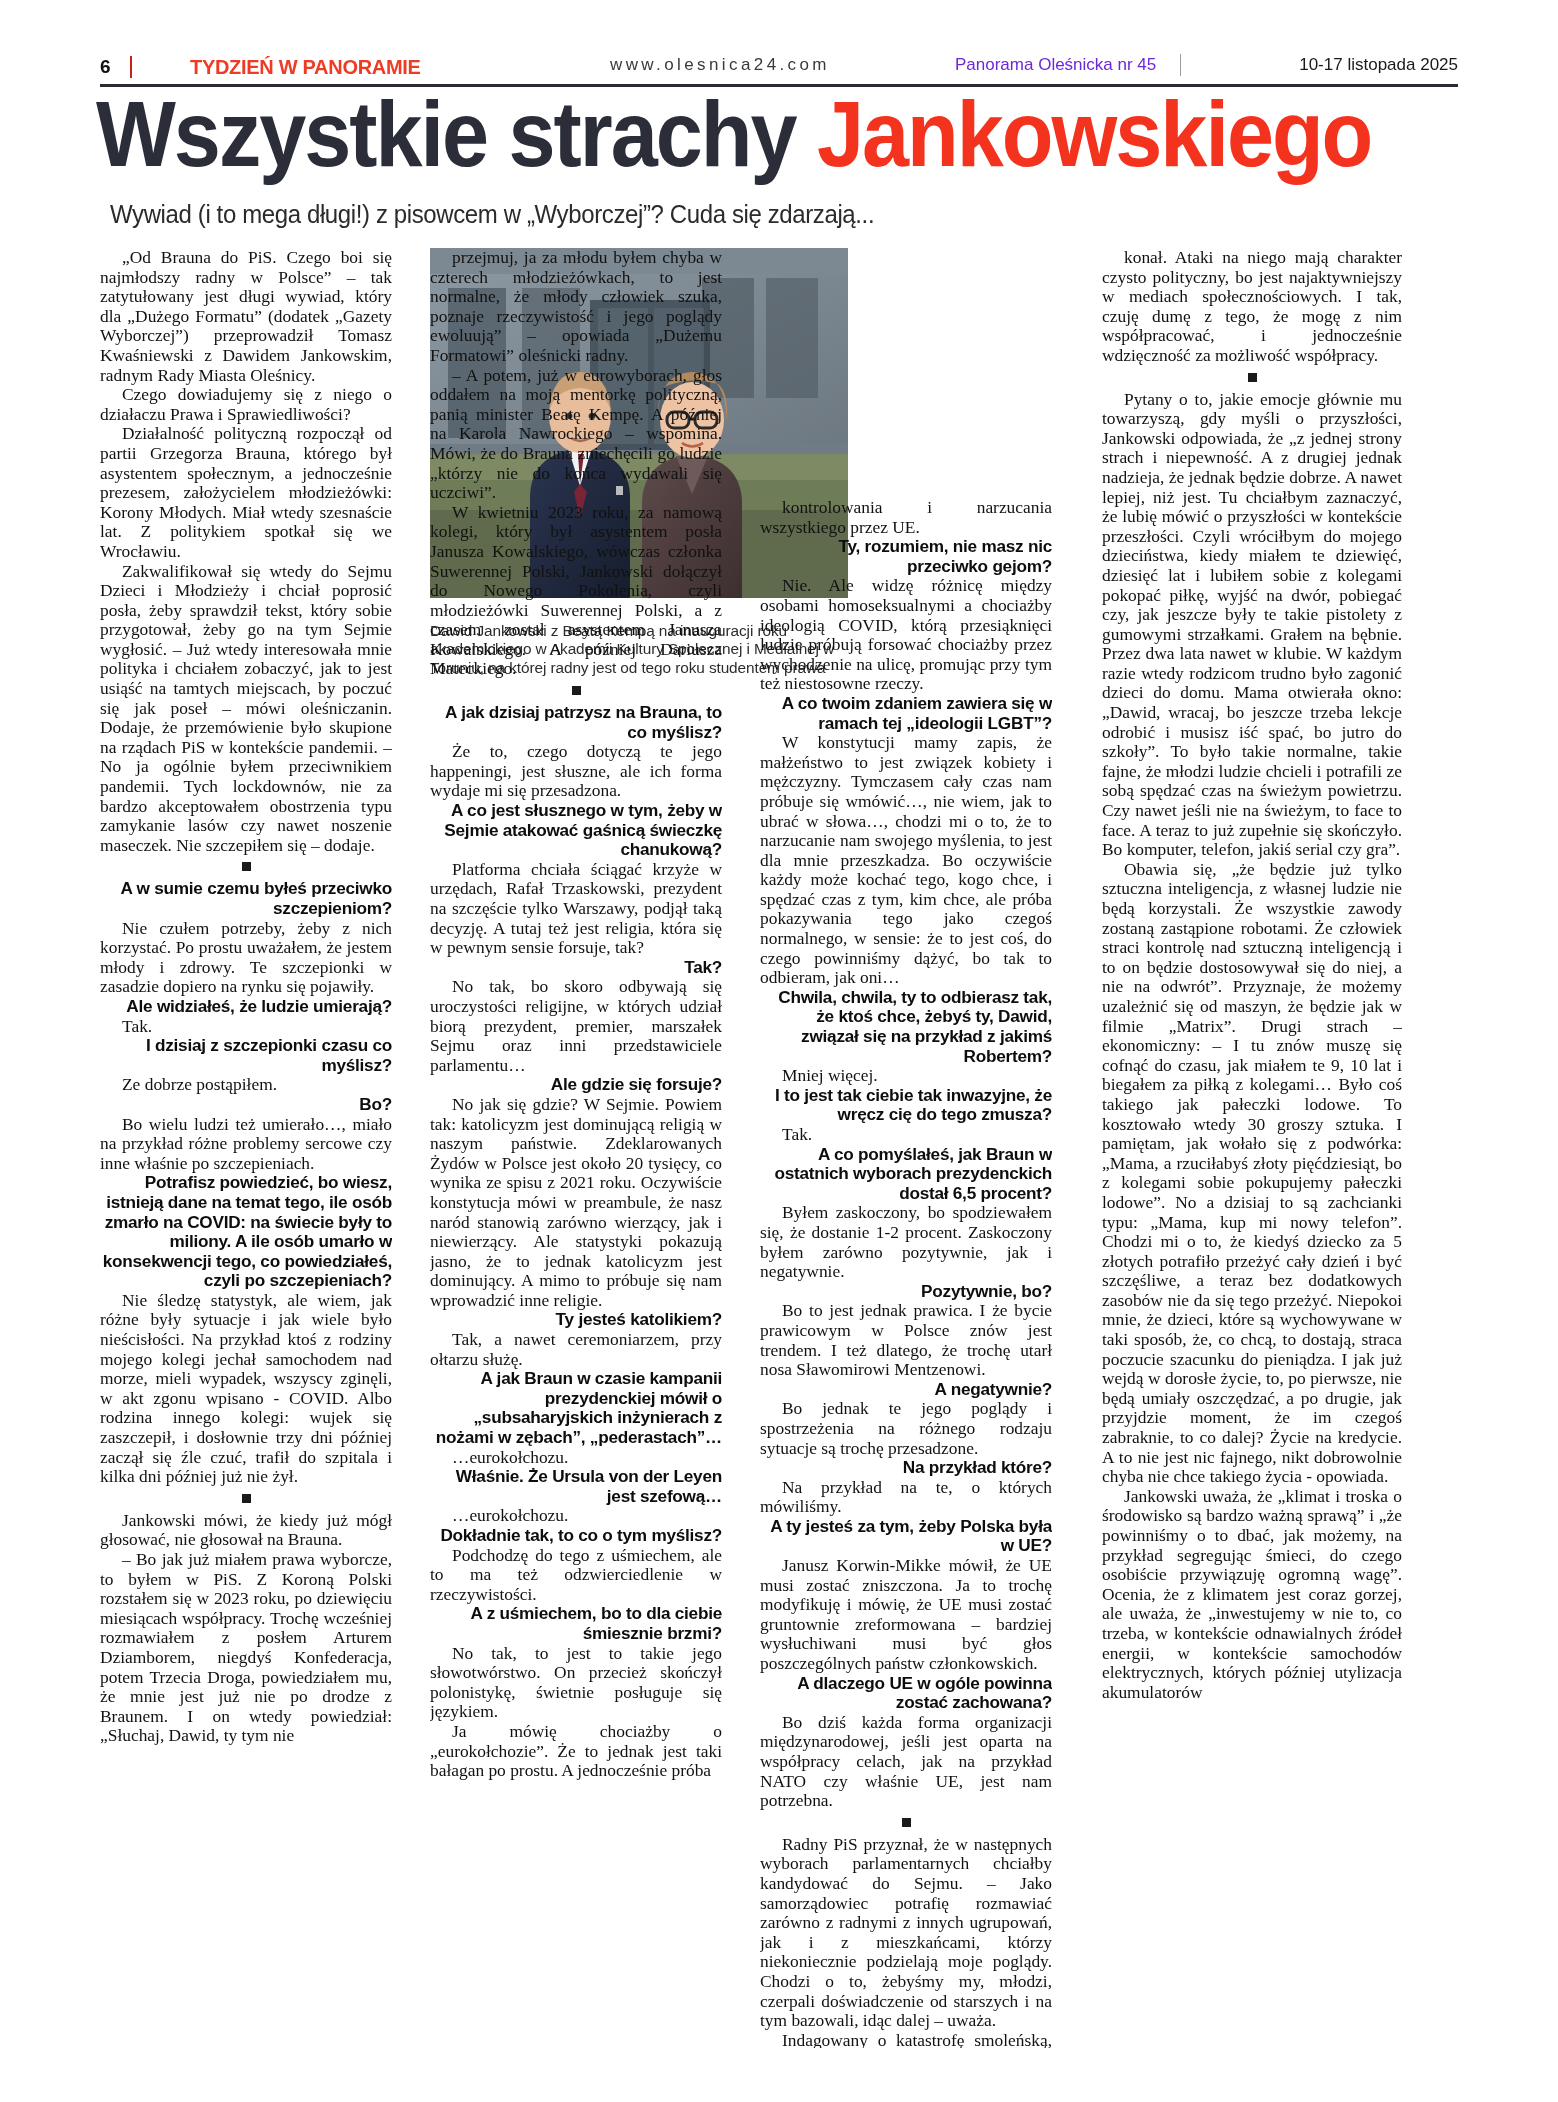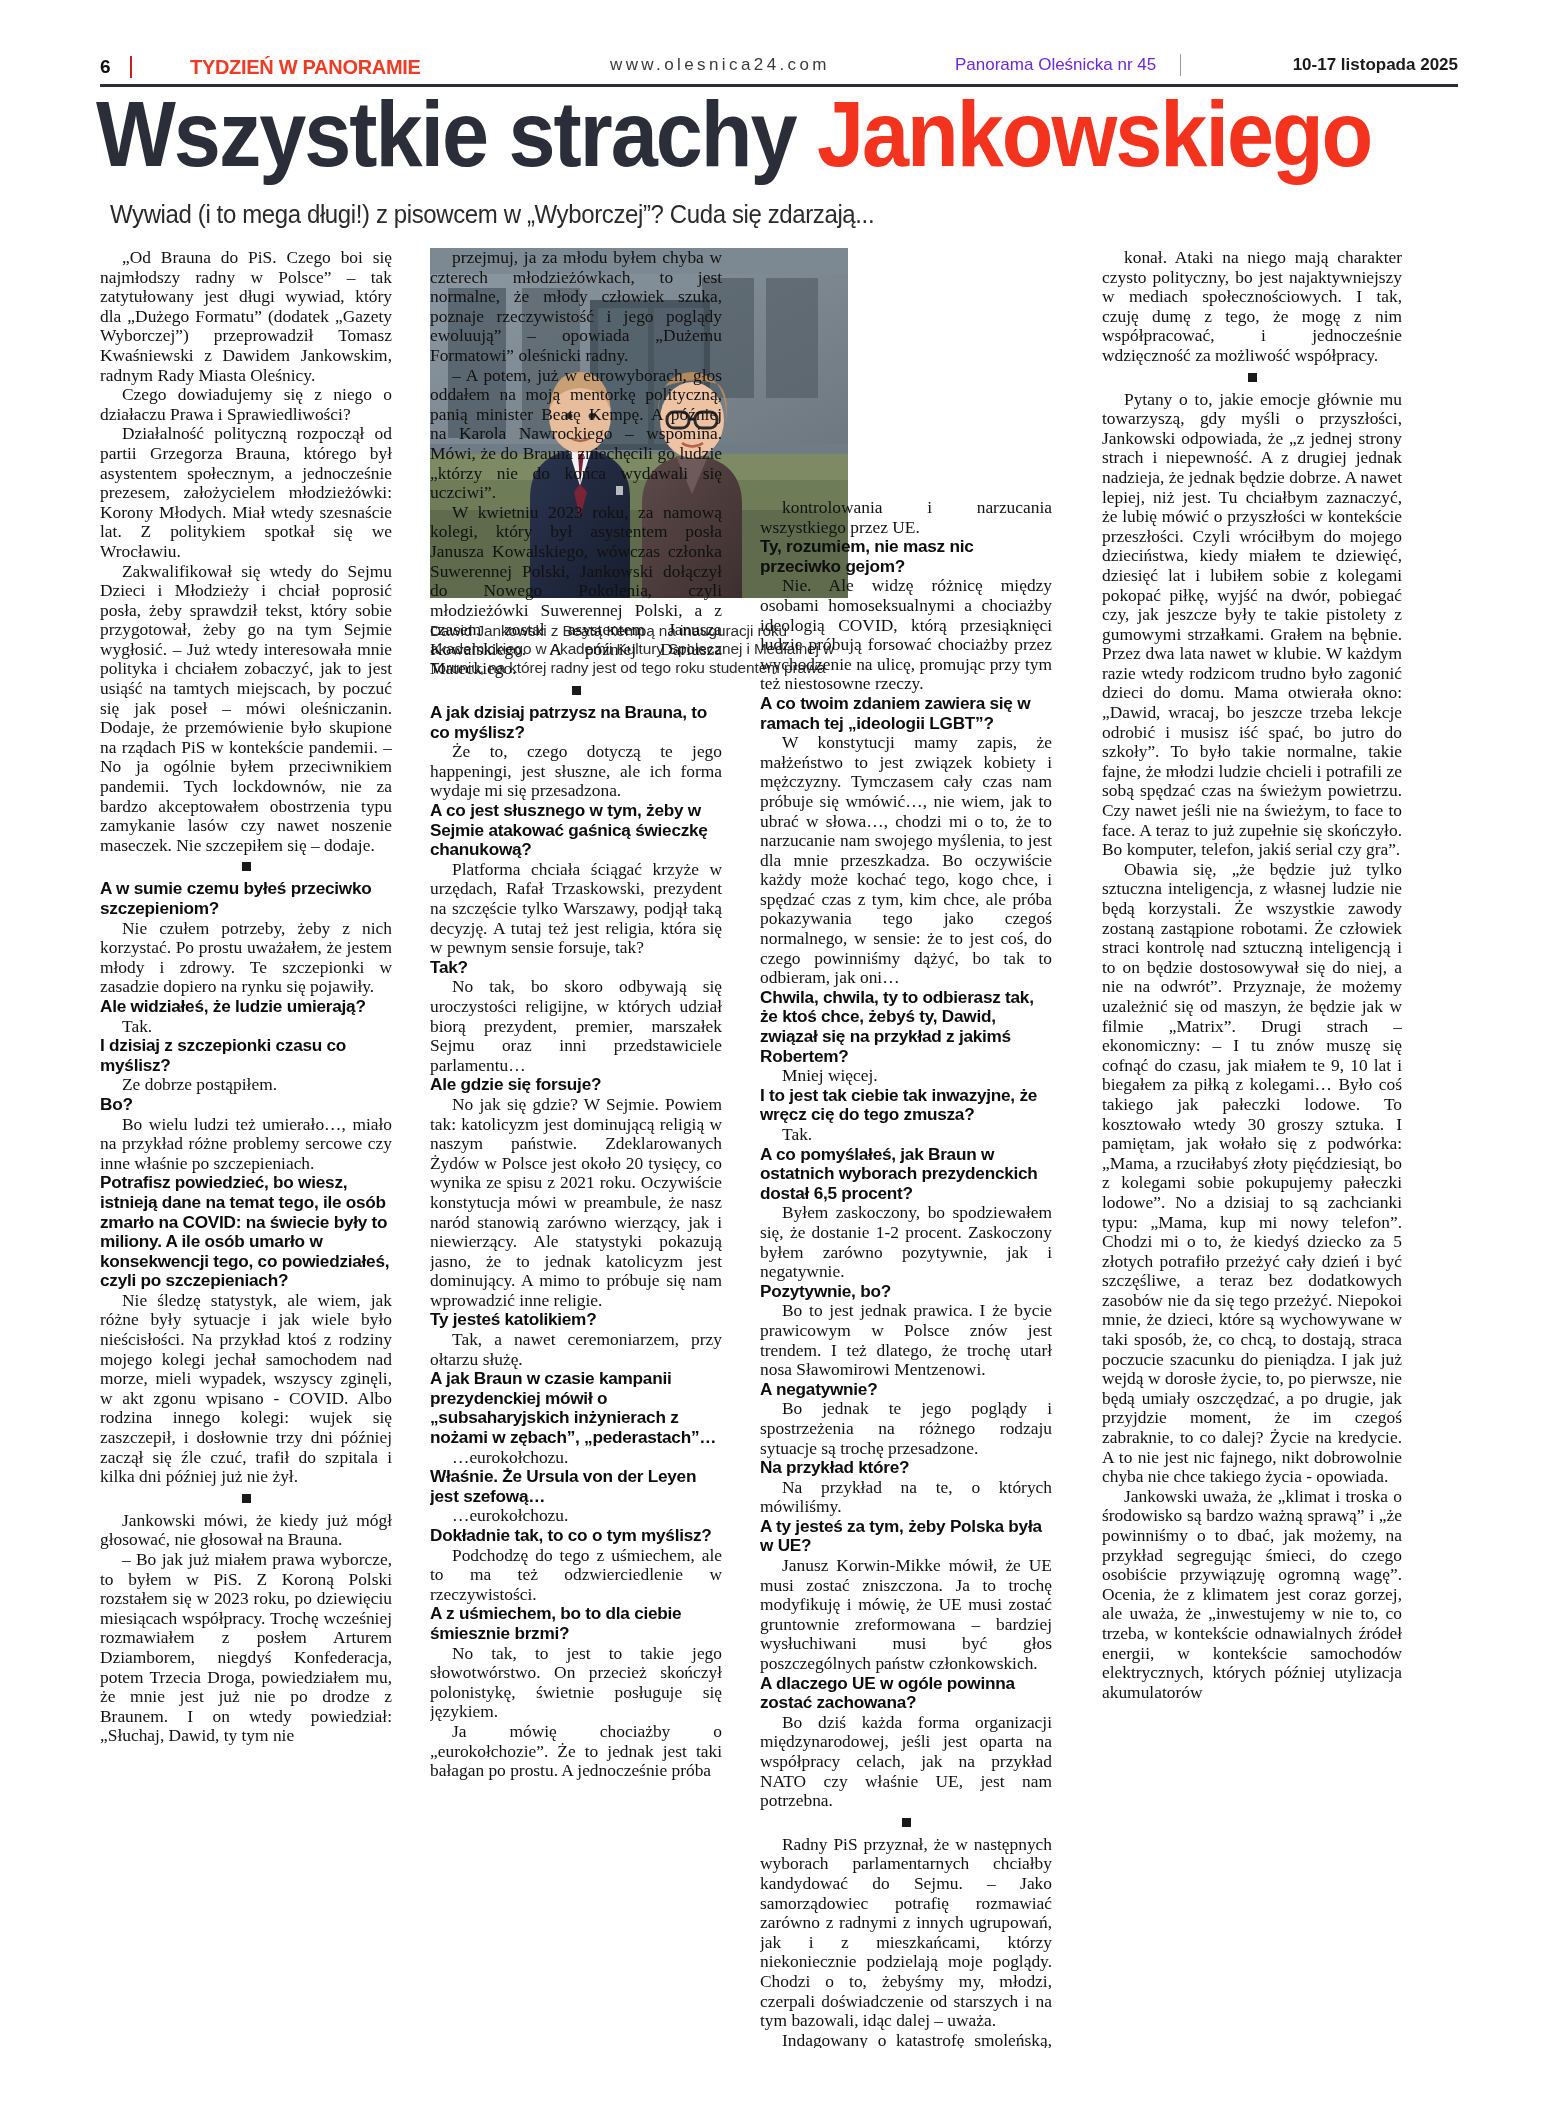"10-17 listopada 2025" .mast-date { font-weight: bold -> normal }
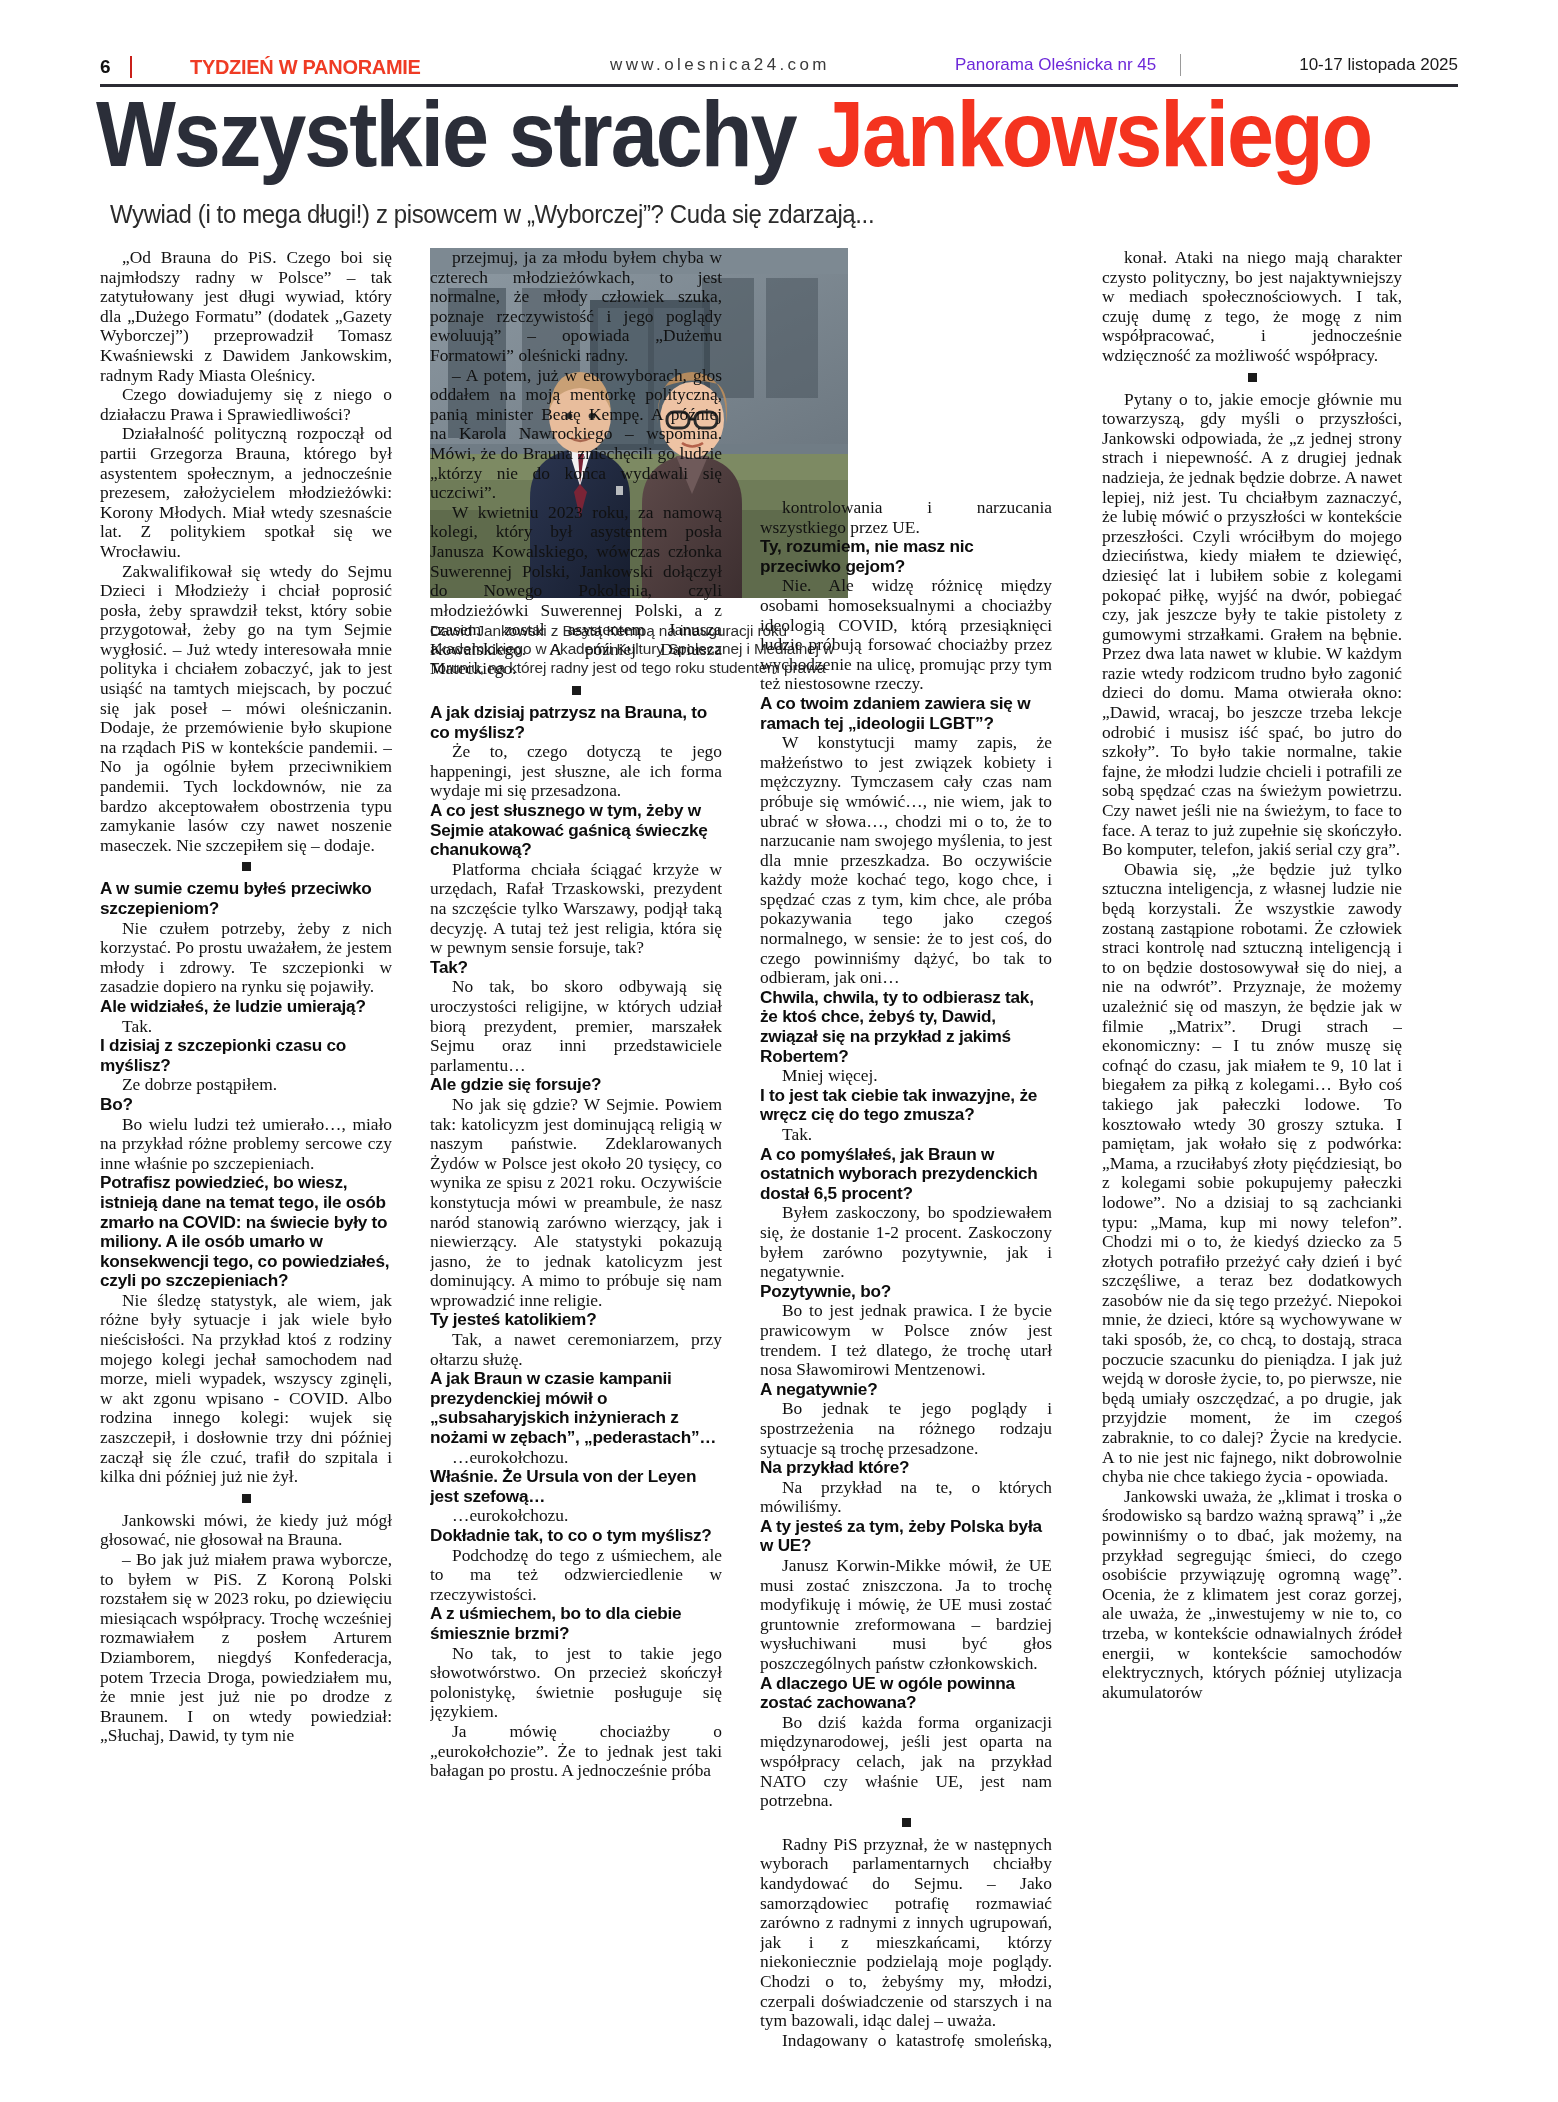"Ty, rozumiem, nie masz nic" .col p.q { text-align: left -> right }
